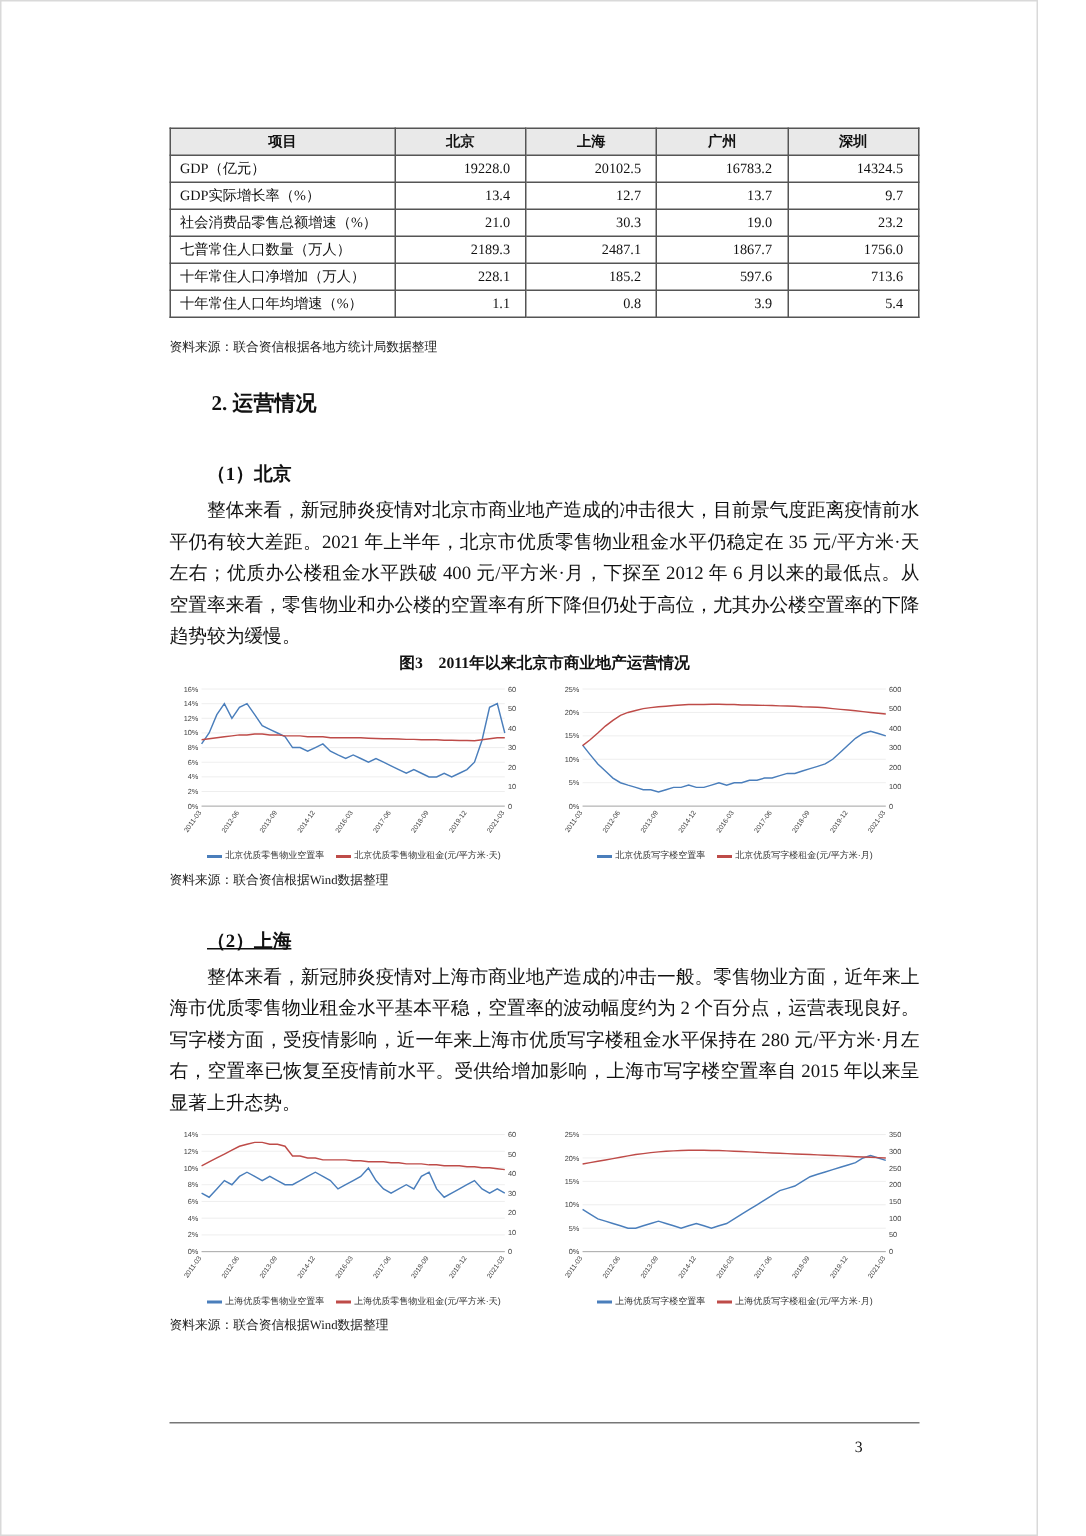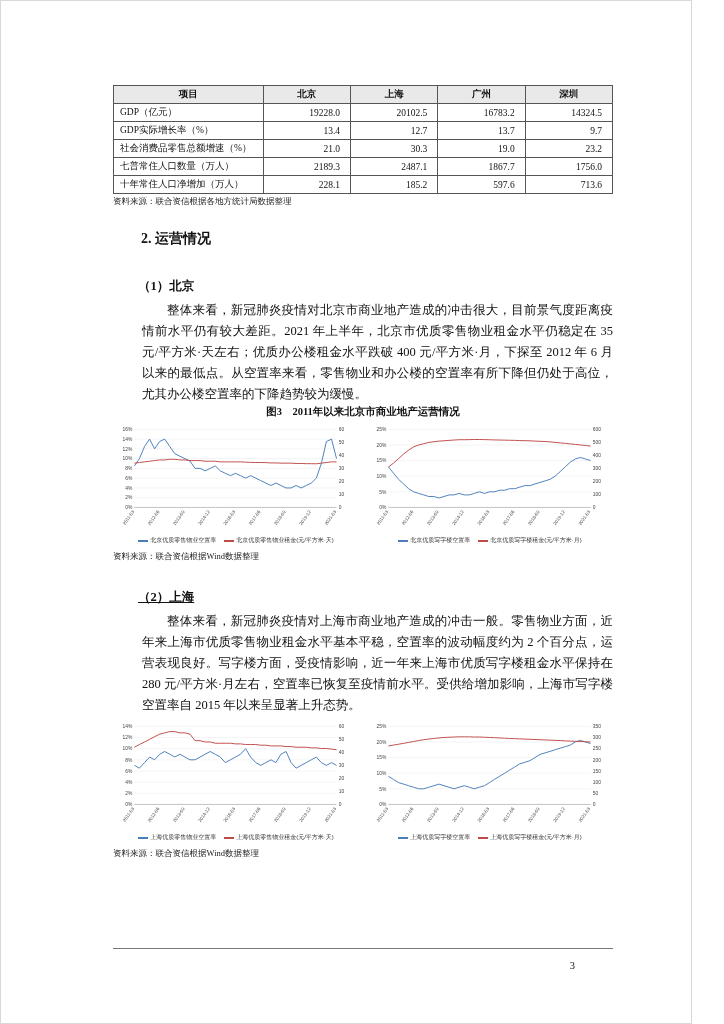"十年常住人口年均增速（%）" tr { html: none -> <tr> <td>十年常住人口年均增速（%）</td> <td>1.1</td> <td>0.8</td> <td>3.9</td> <td>5.4</td> </tr> }
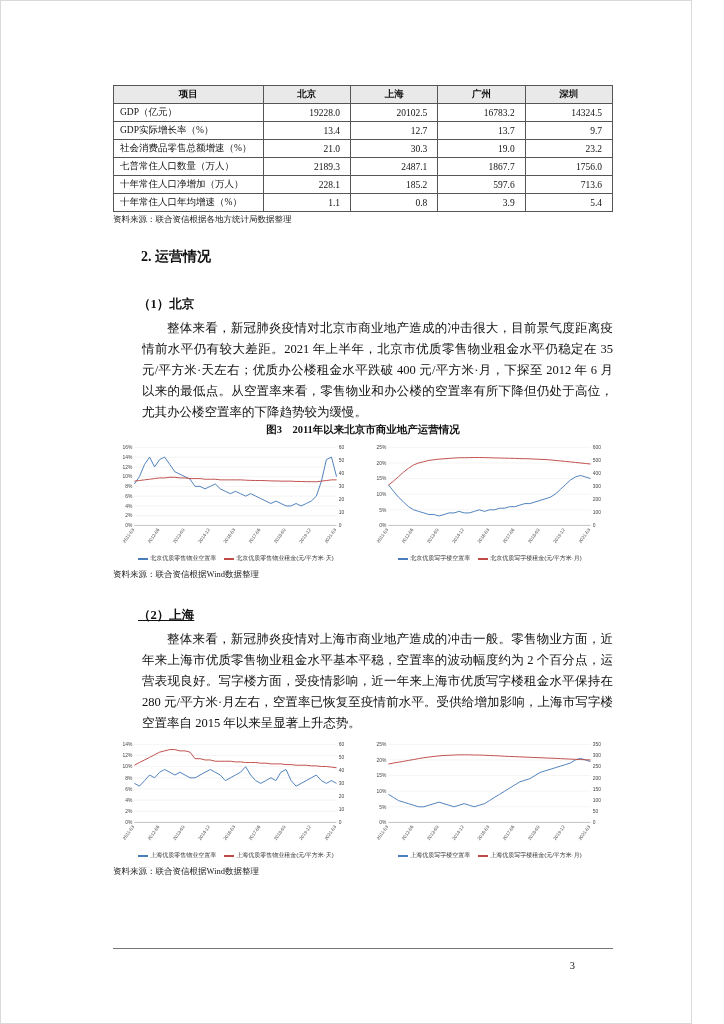"资料来源：联合资信根据各地方统计局数据整理" .src { margin-top: 2px -> 14px }
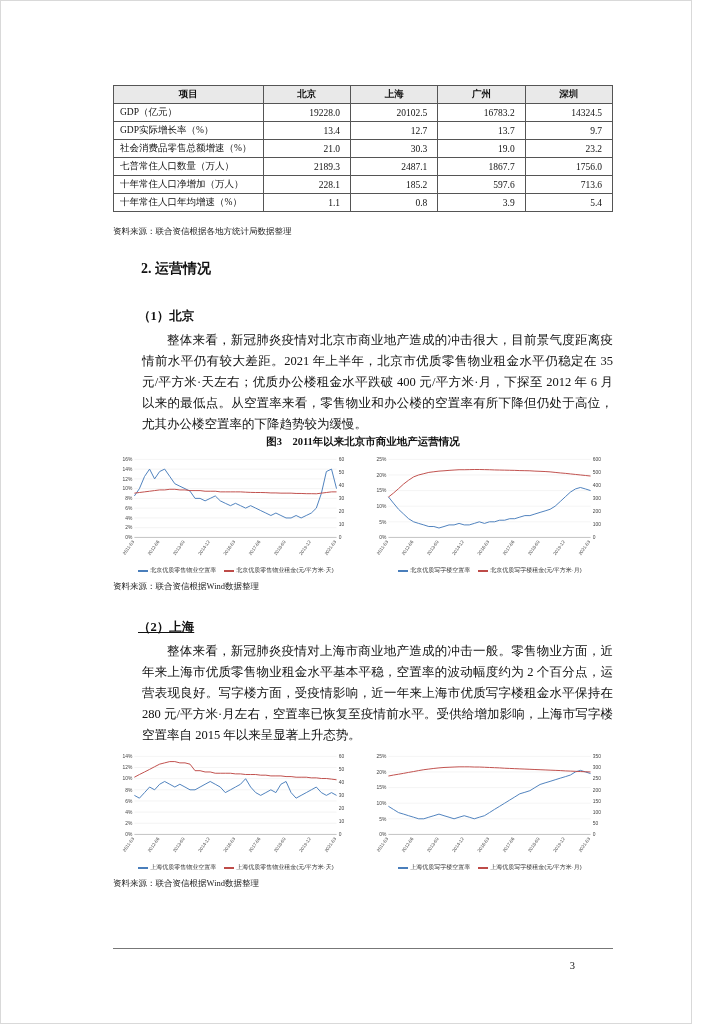"整体来看，新冠肺炎疫情对北京市商业地产造成的冲击很大，目前景气度距离疫情前水平仍" p.body { margin-left: 29px -> none }
